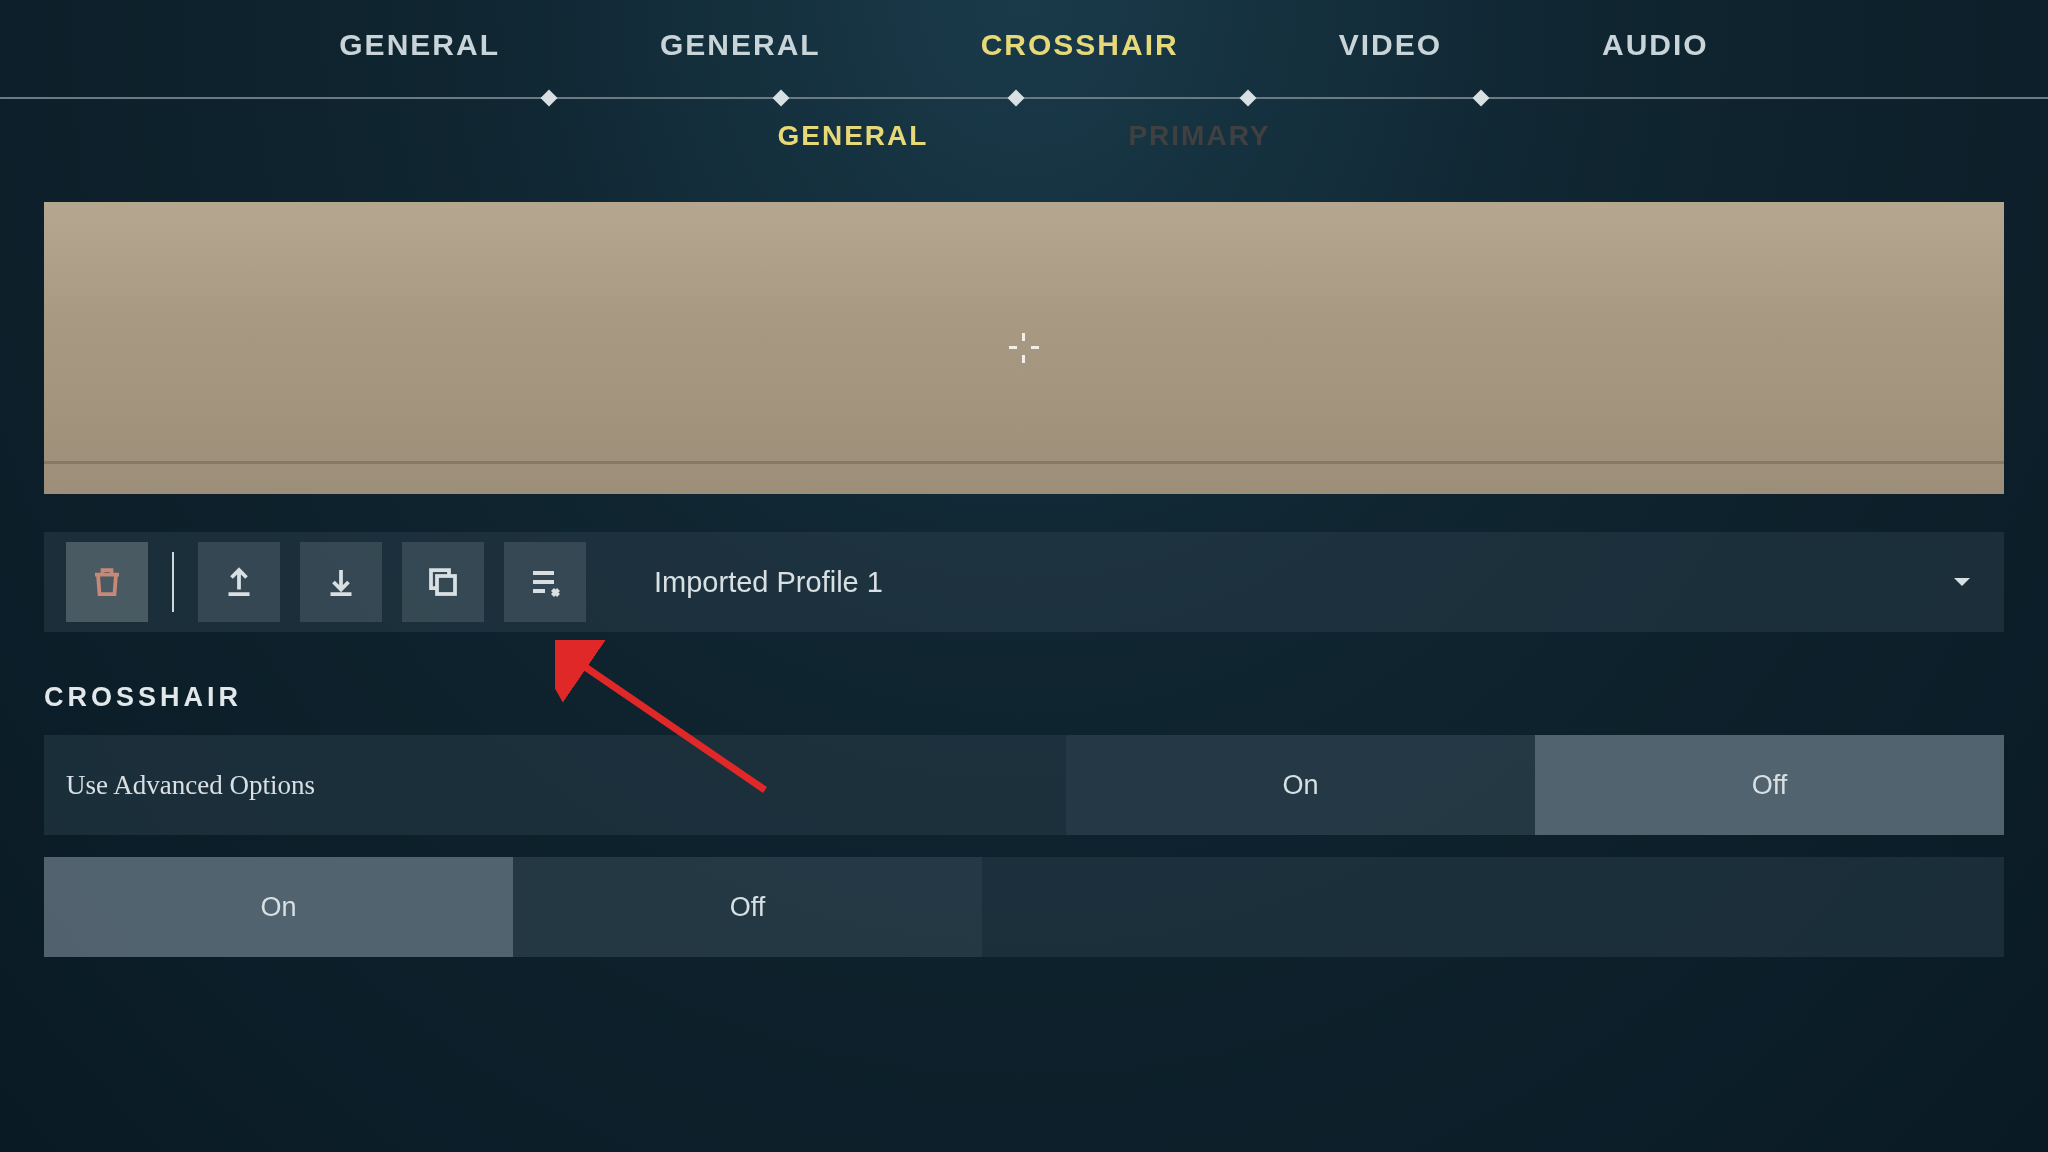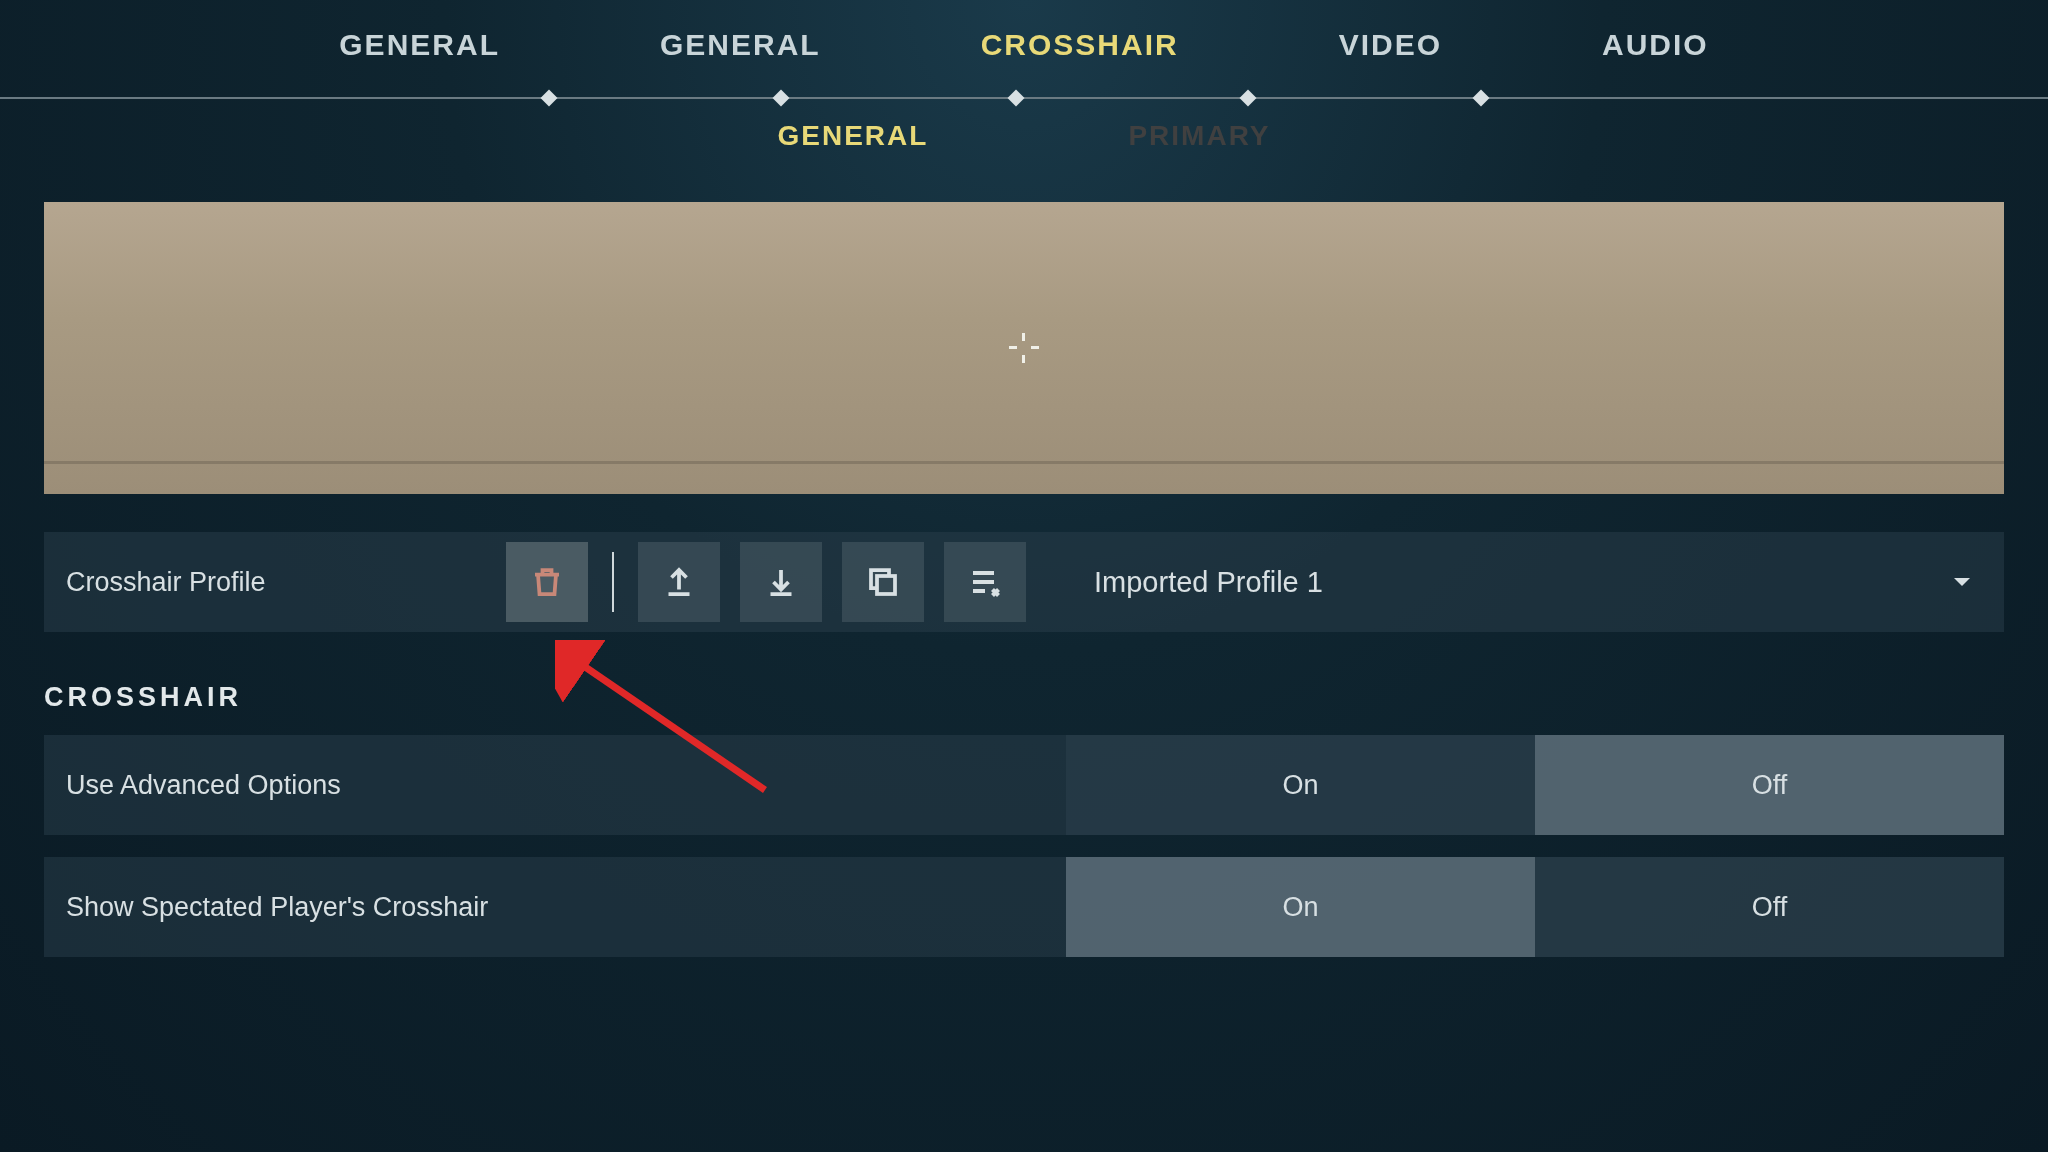"Crosshair Profile" div.profile-label { html: <div>Crosshair Profile</div> -> none }
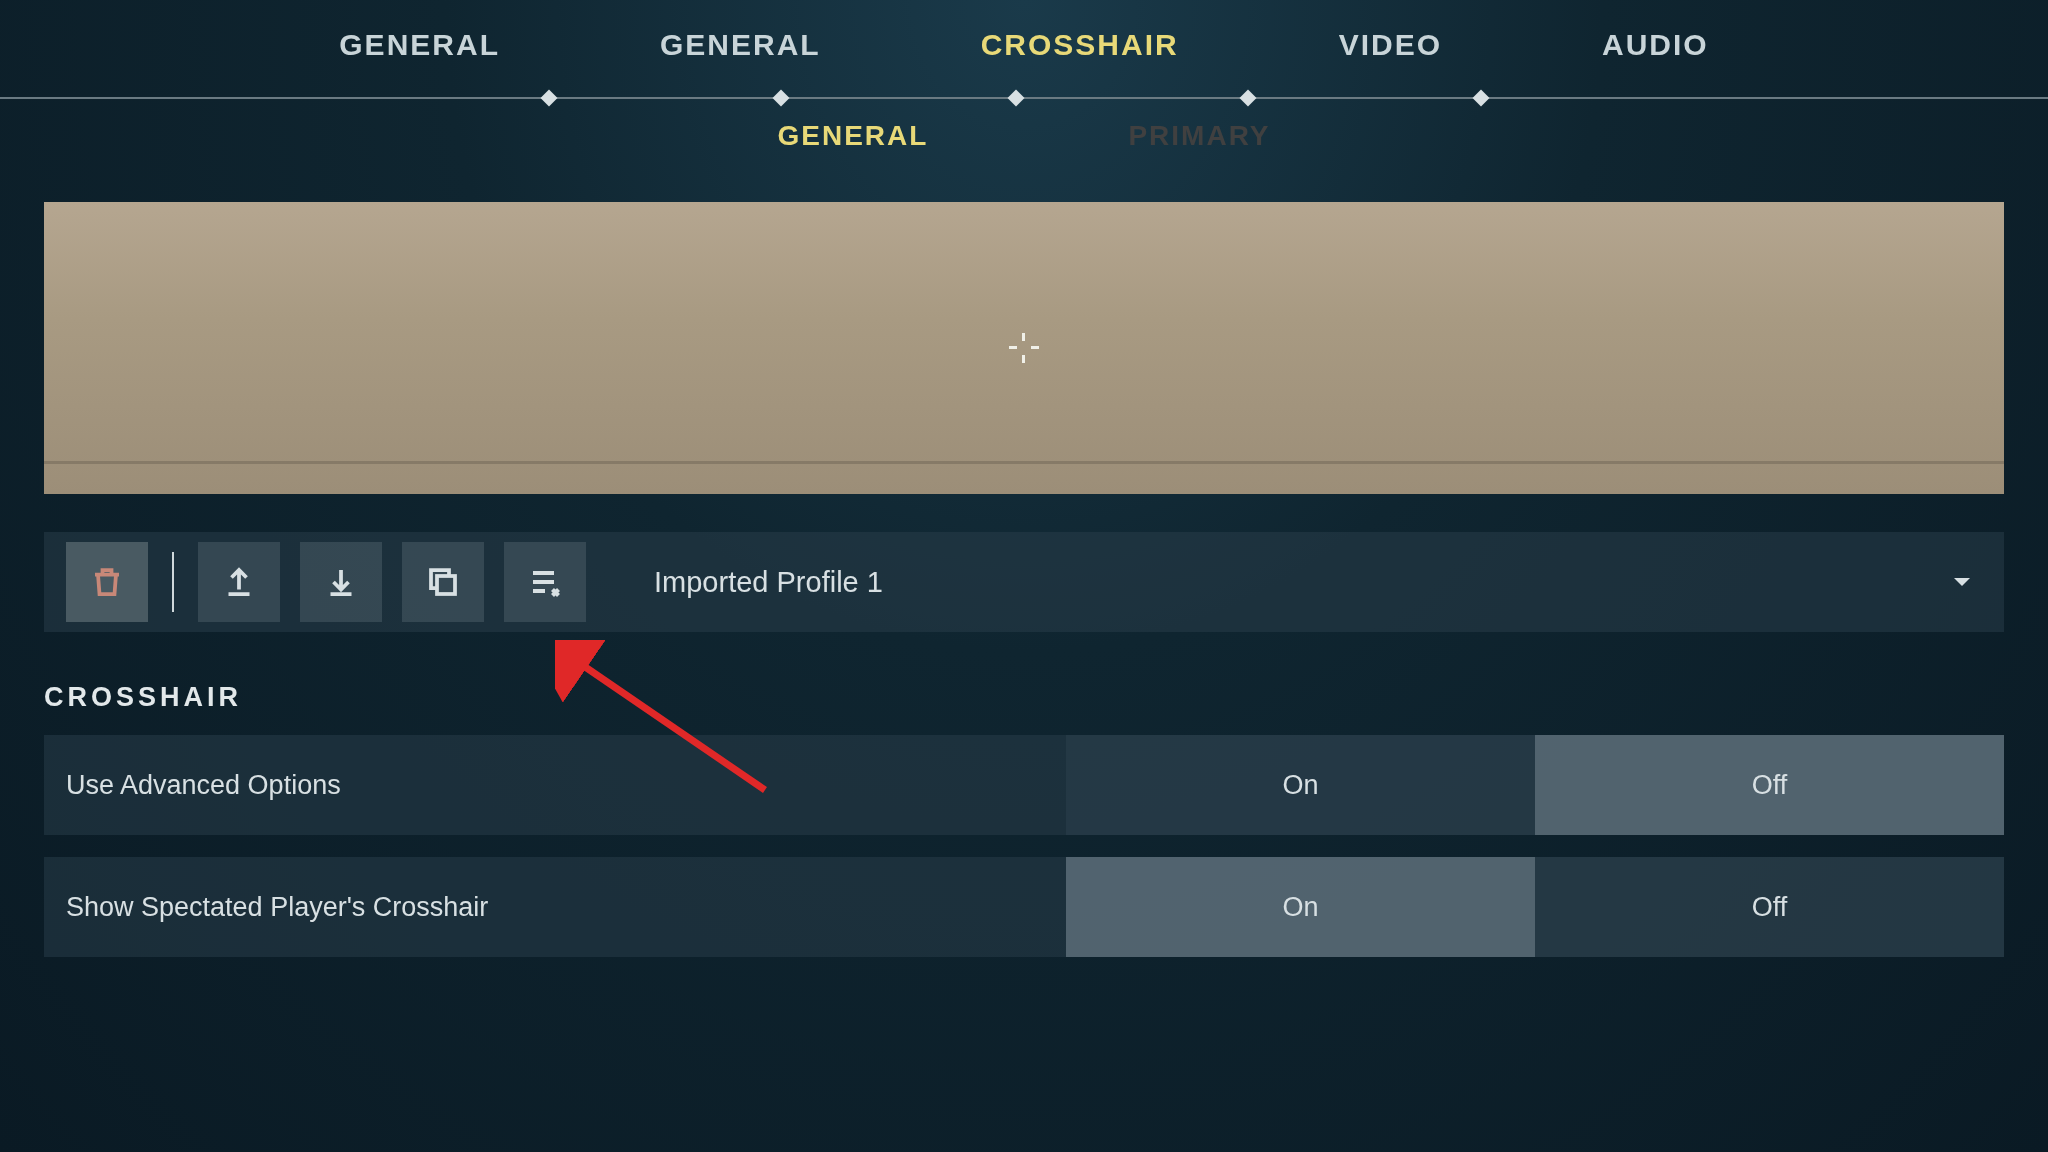"Use Advanced Options" .option-label { font-family: none -> Liberation Serif, serif }
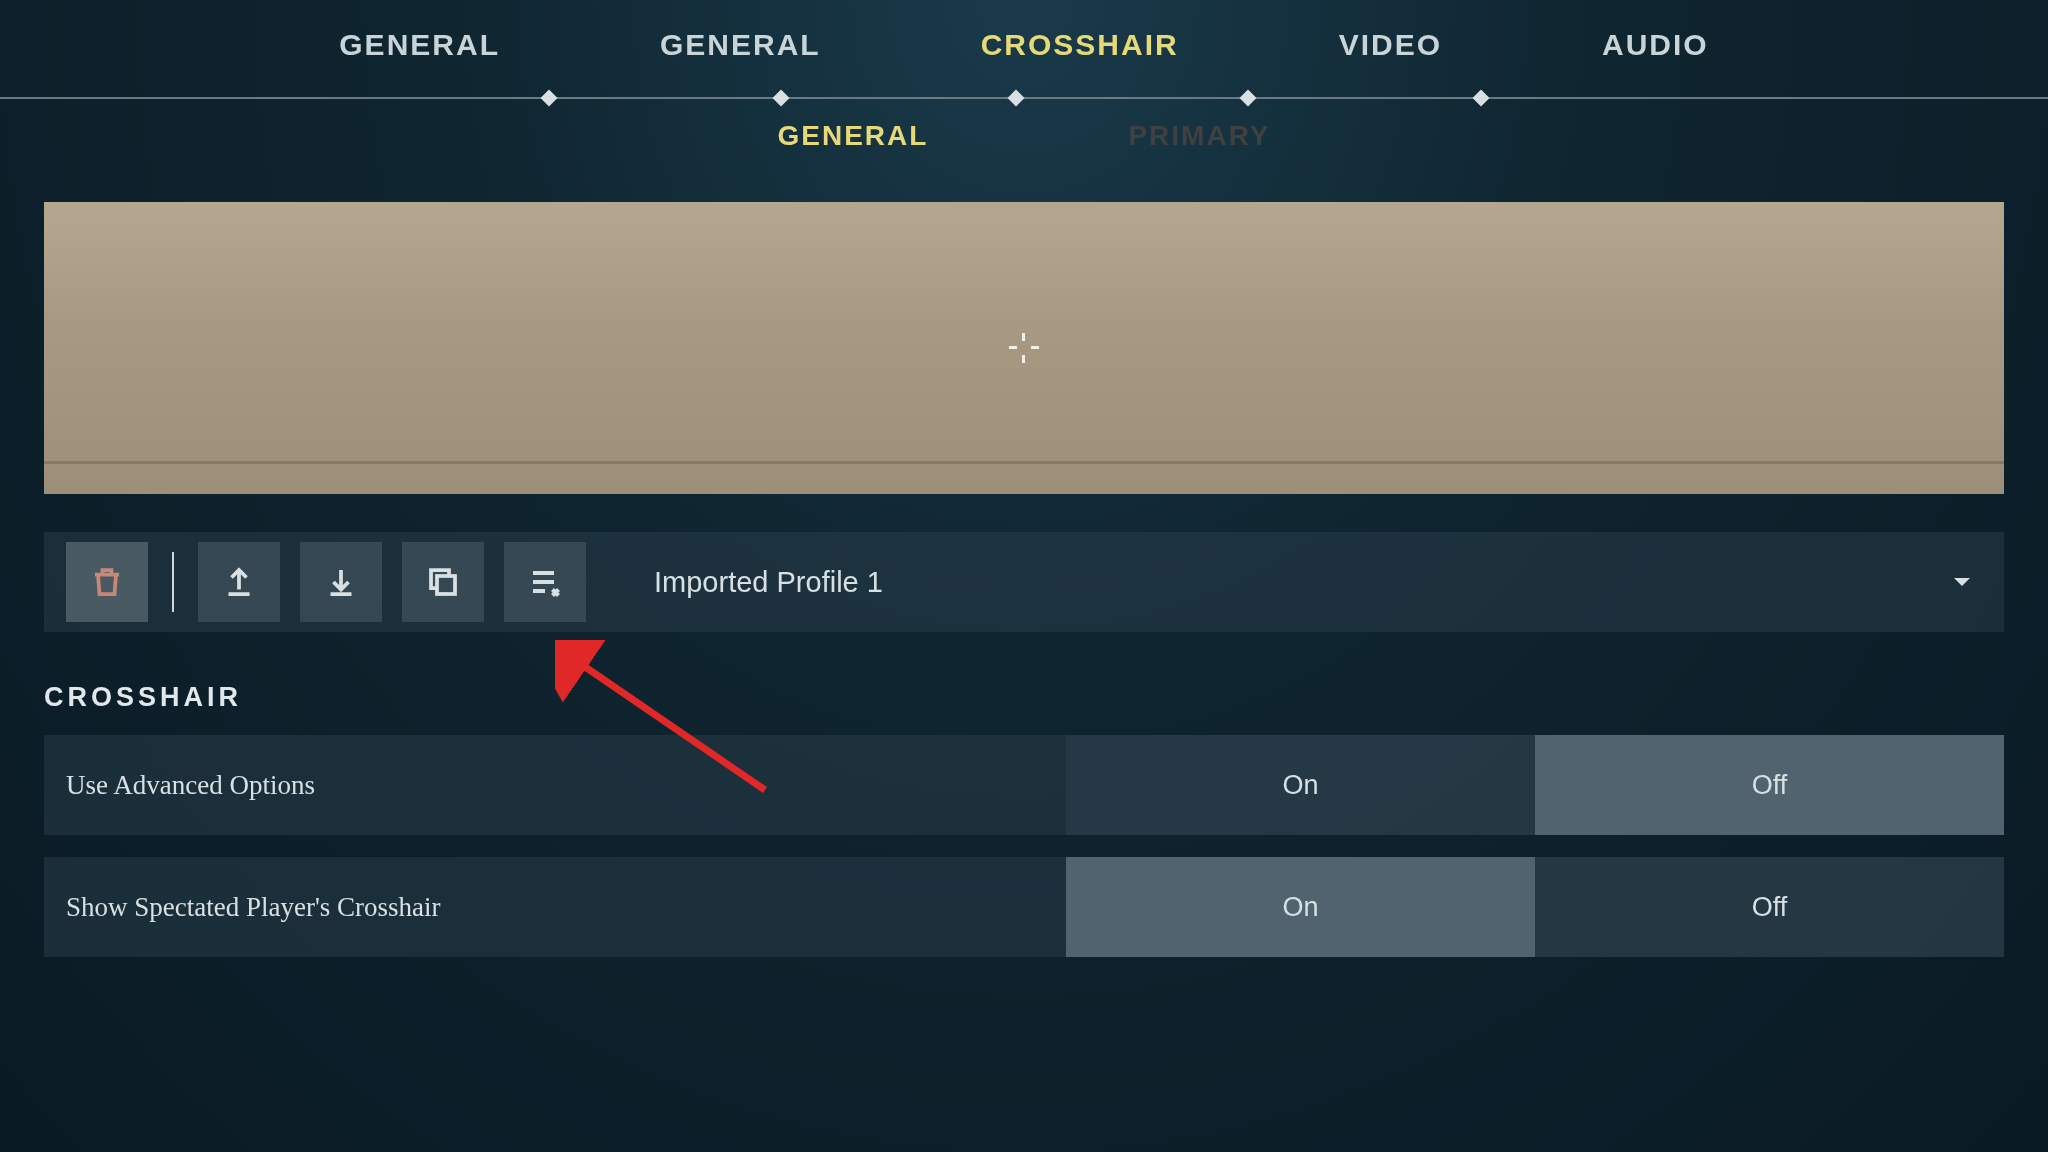"Show Spectated Player's Crosshair" div.option-label { html: <div>Show Spectated Player's Crosshair</div> -> none }
